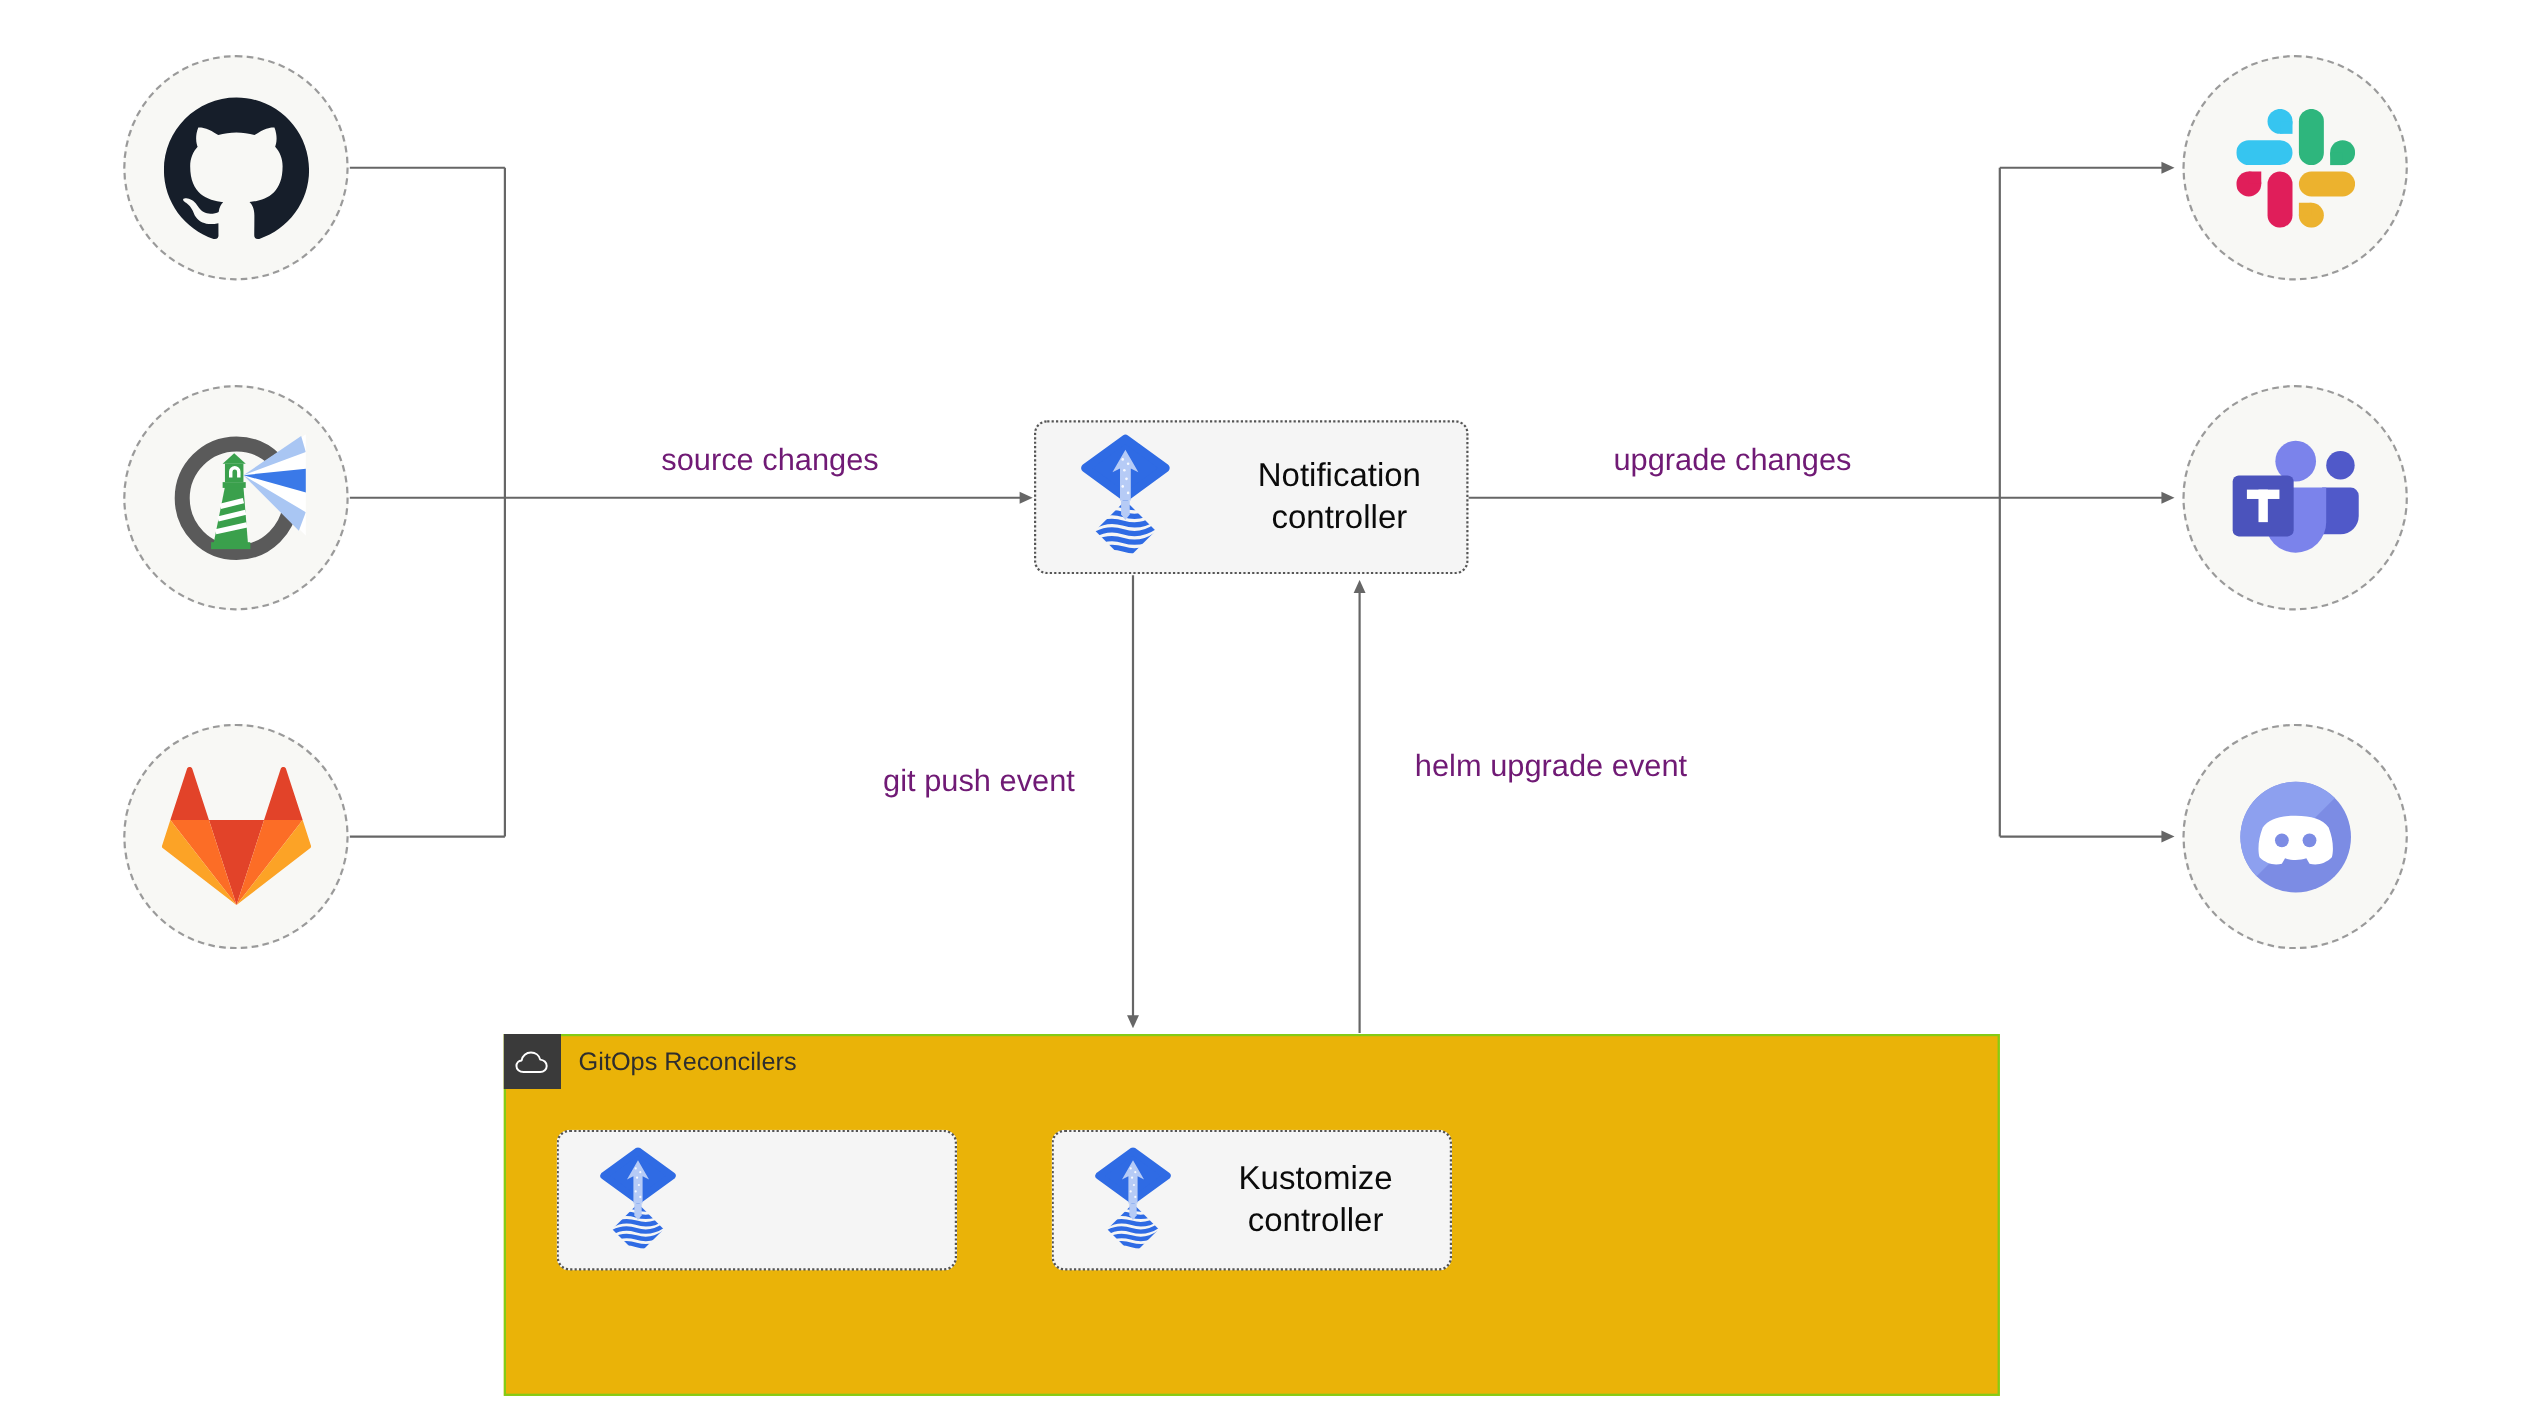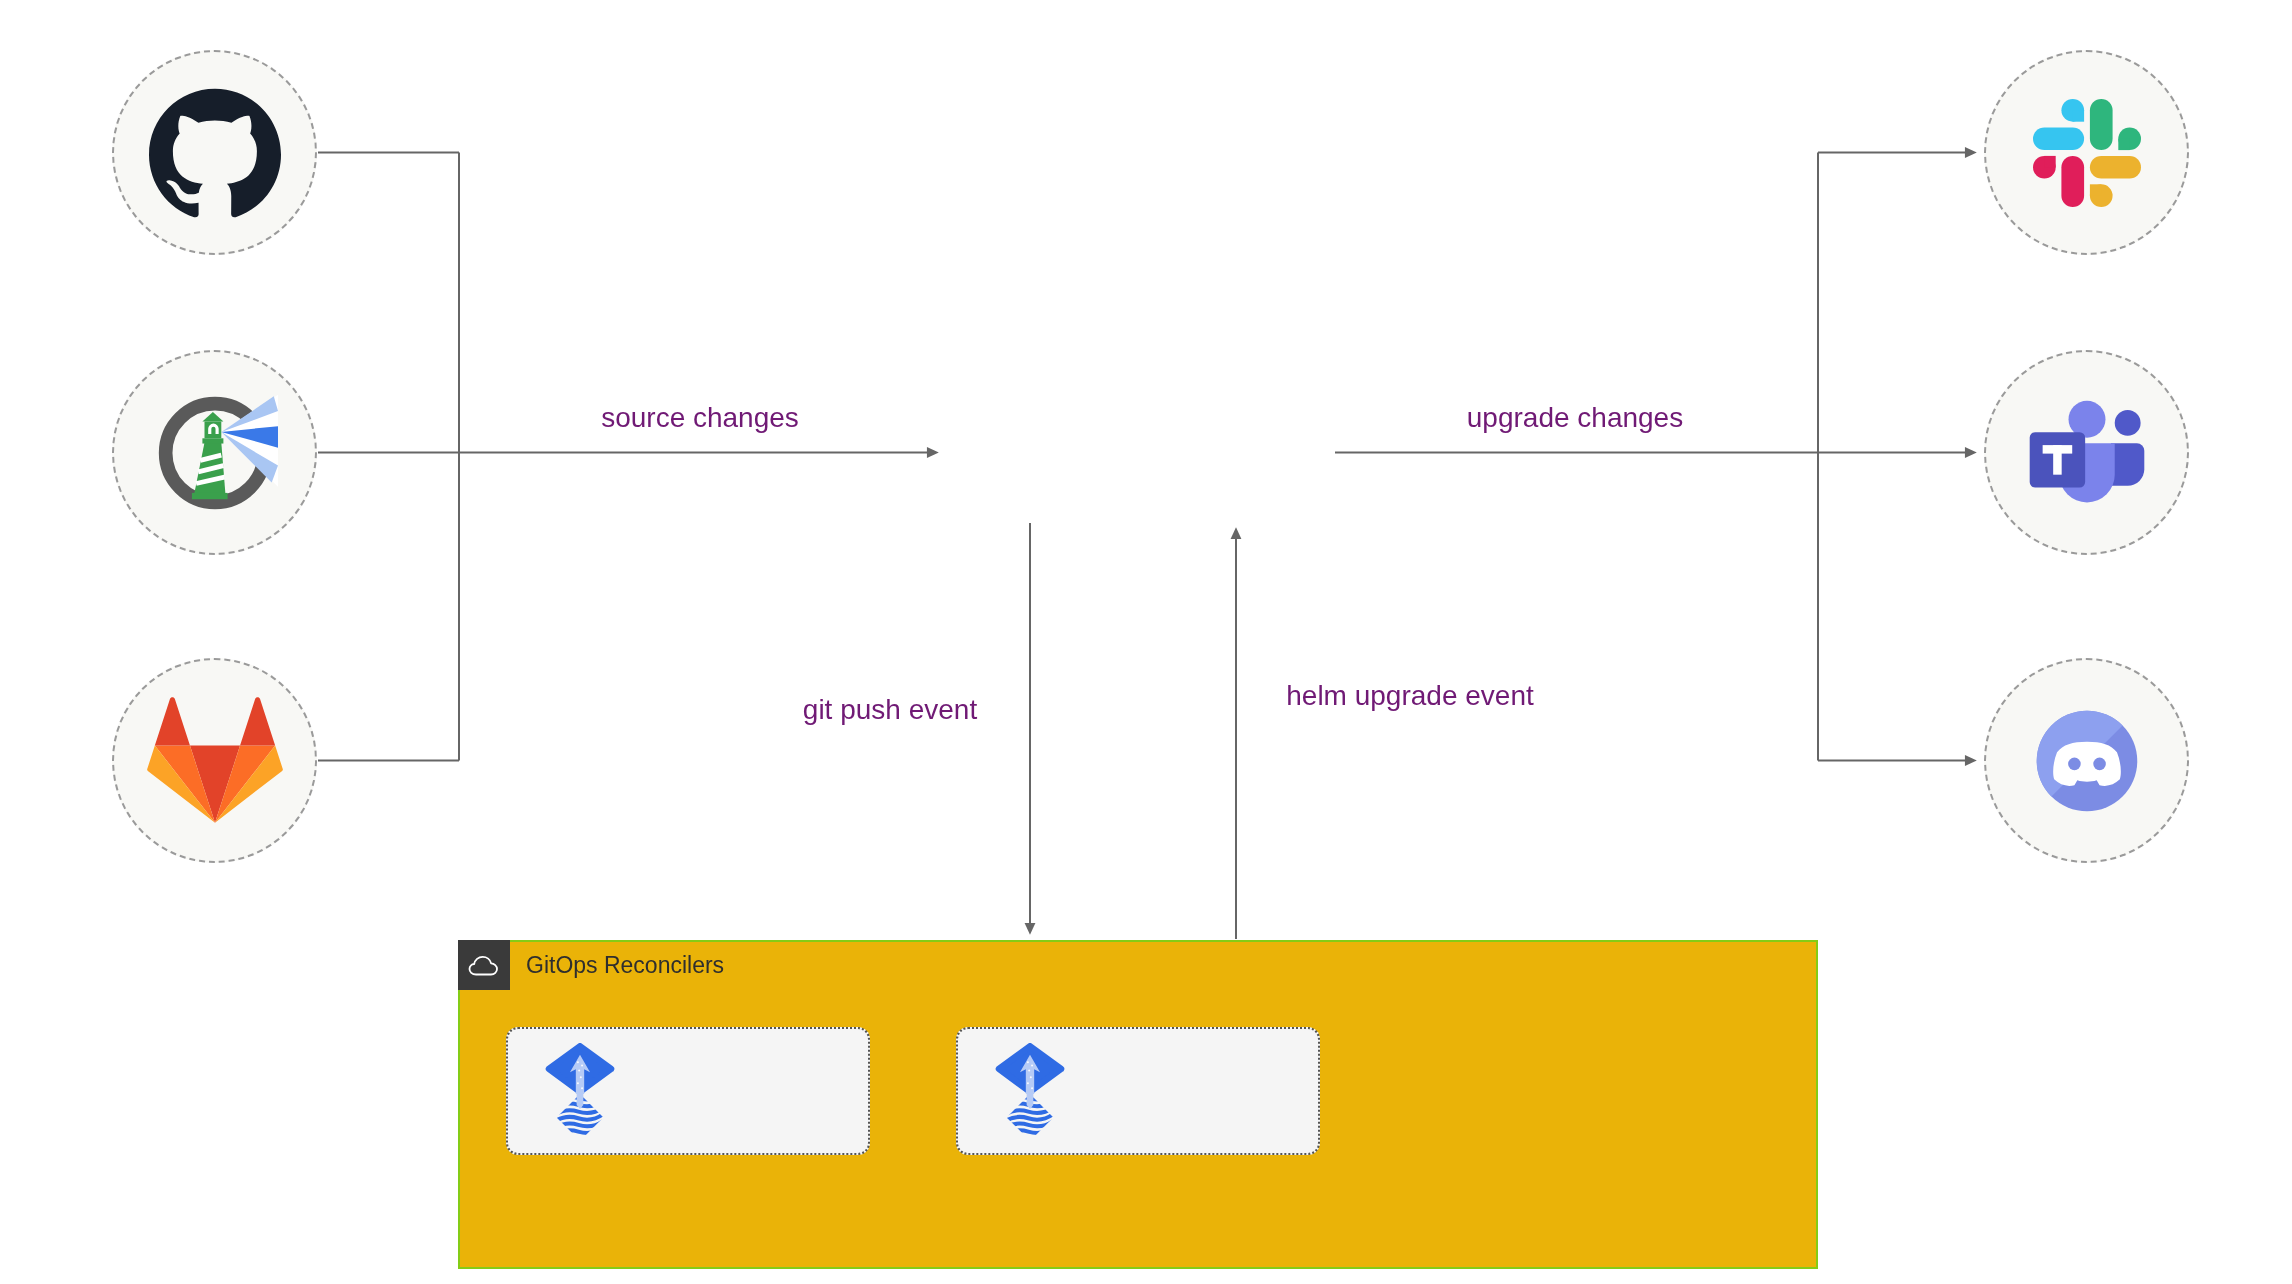"Notification controller" div.ctrl-box { html: none -> <div> <svg> <use></use> </svg> <div>Notification controller</div> </div> }
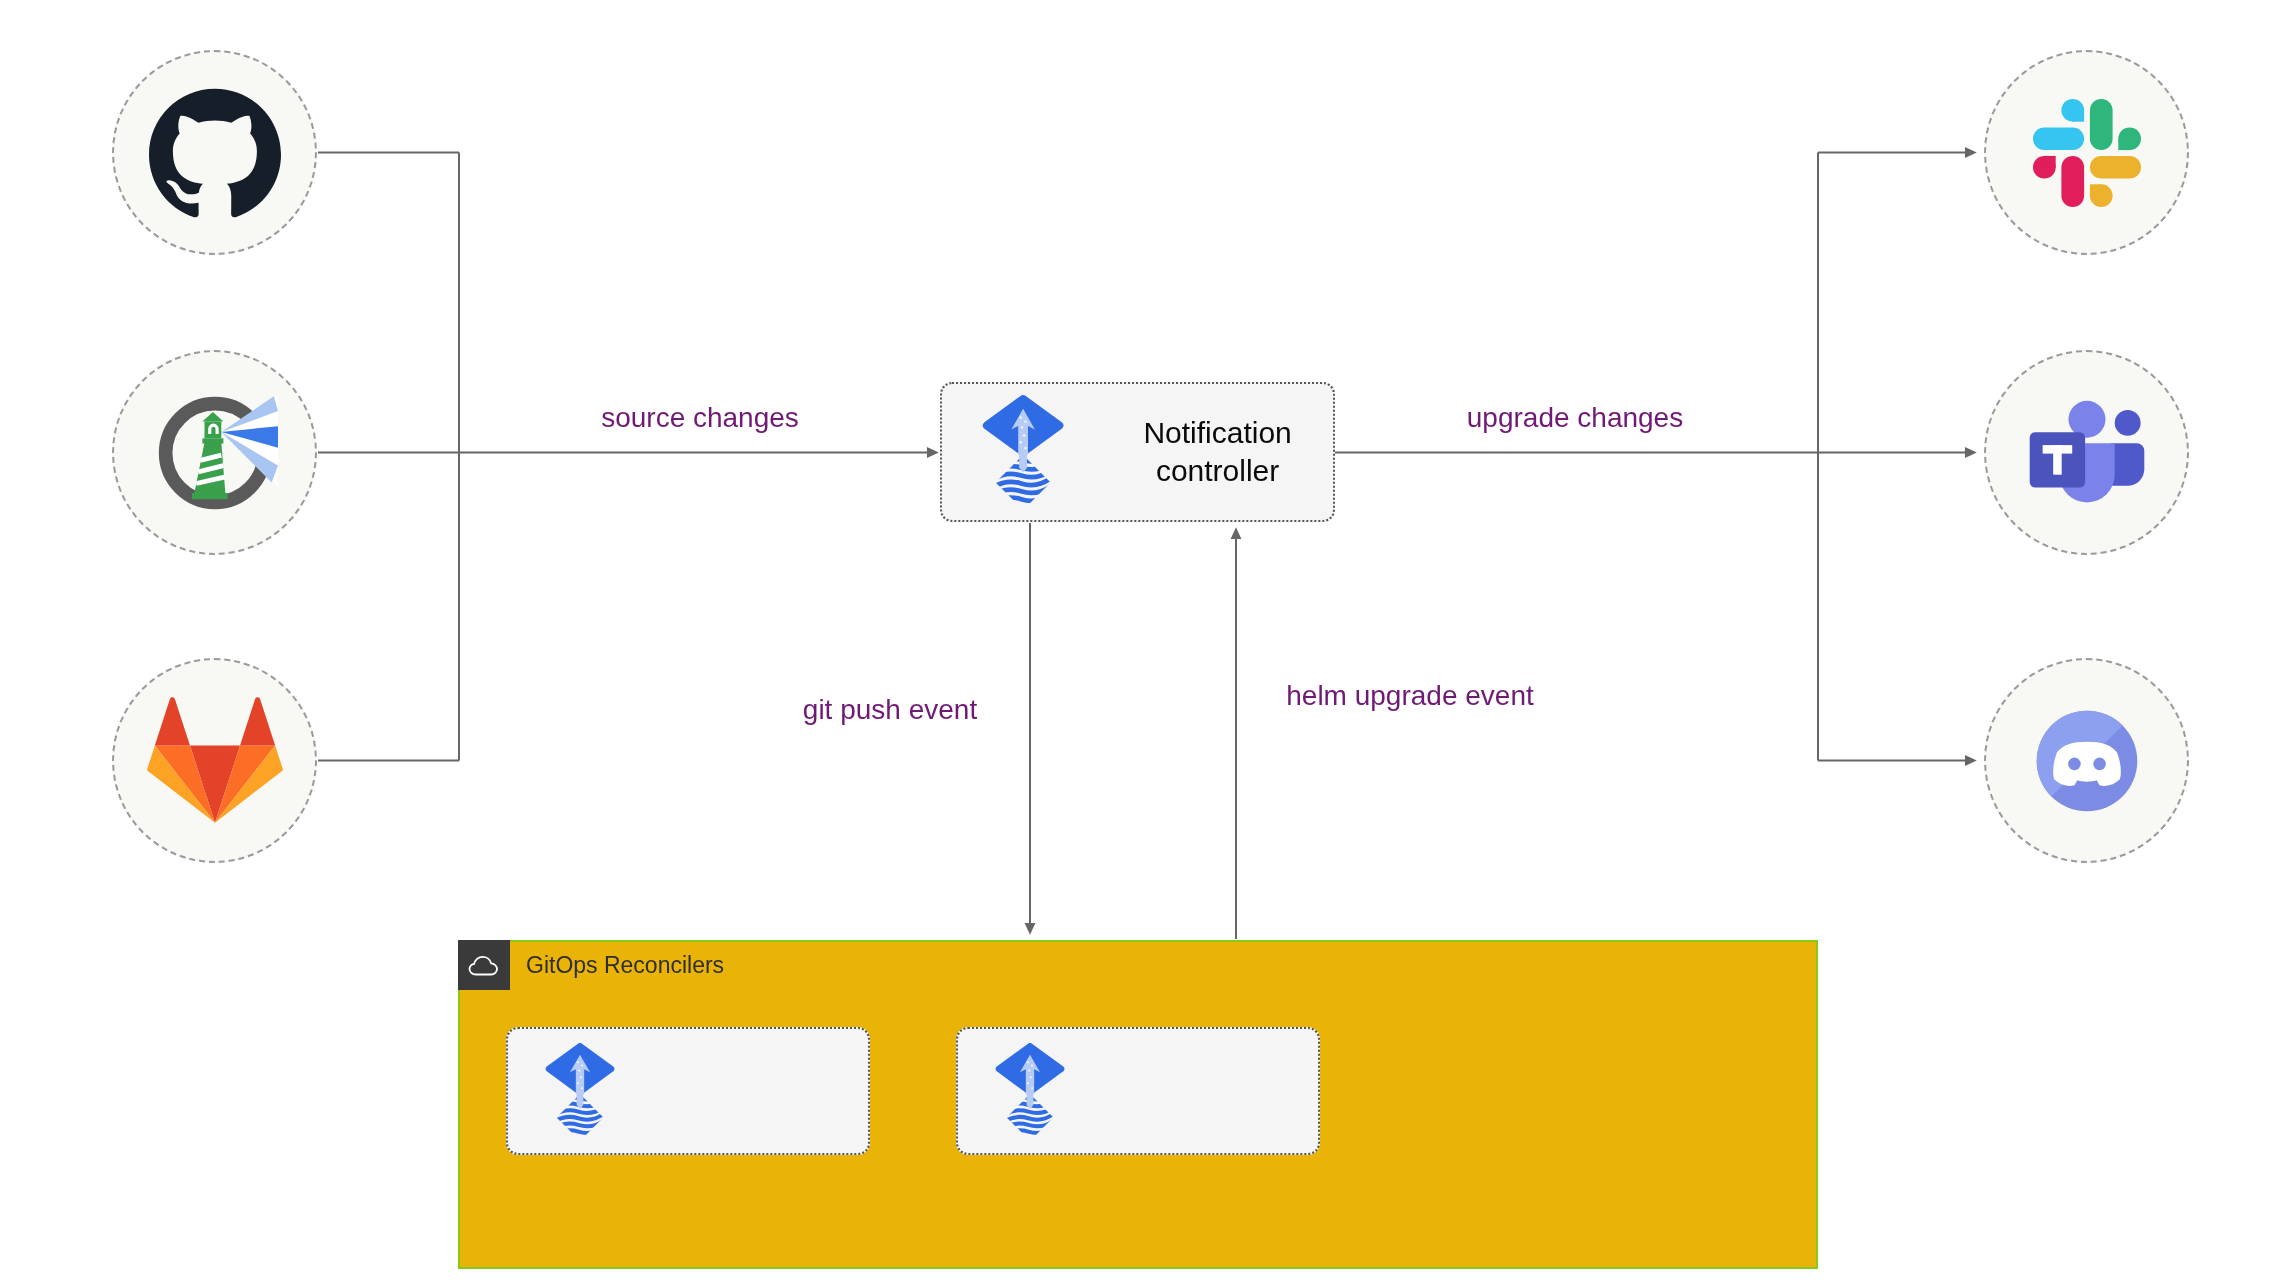"Kustomize controller" div.node-label { html: none -> <div>Kustomize controller</div> }
